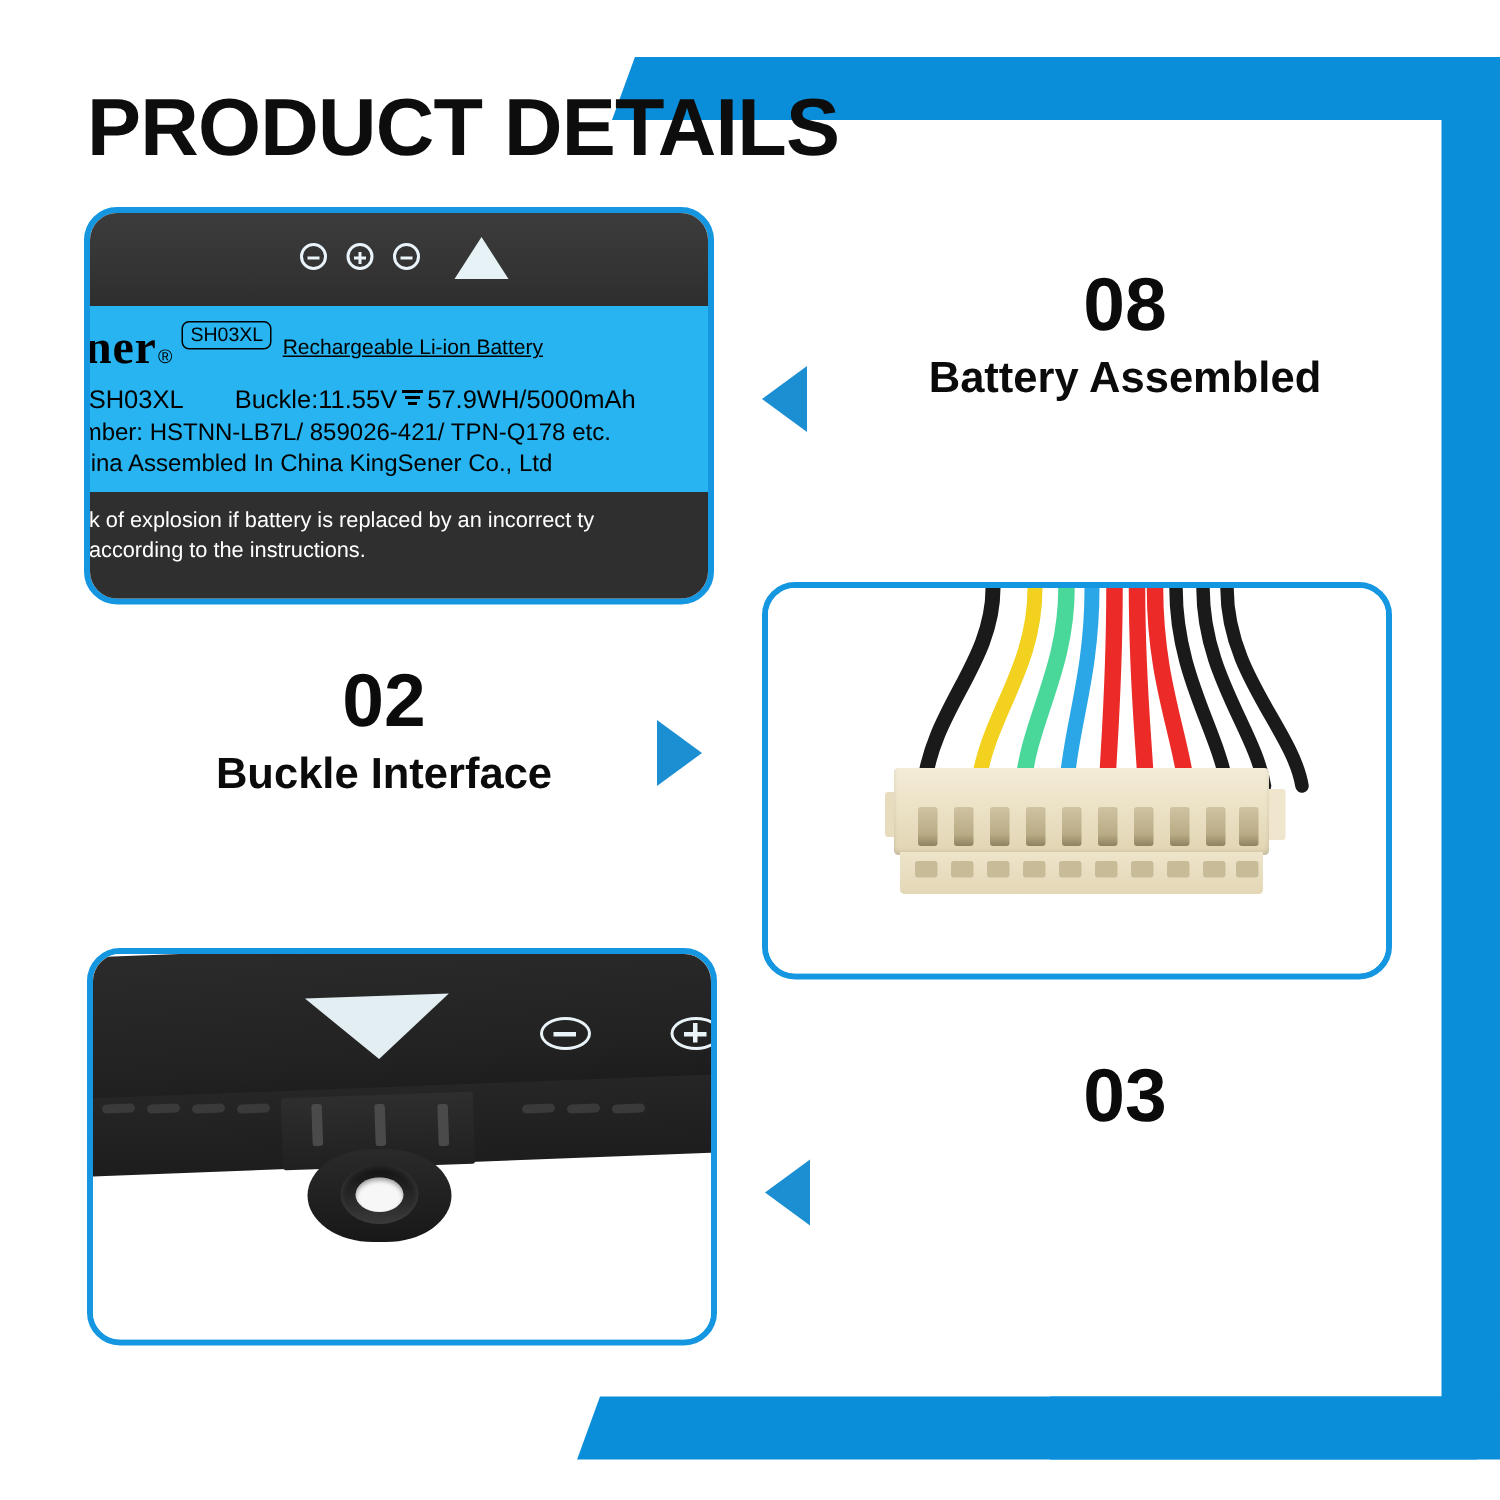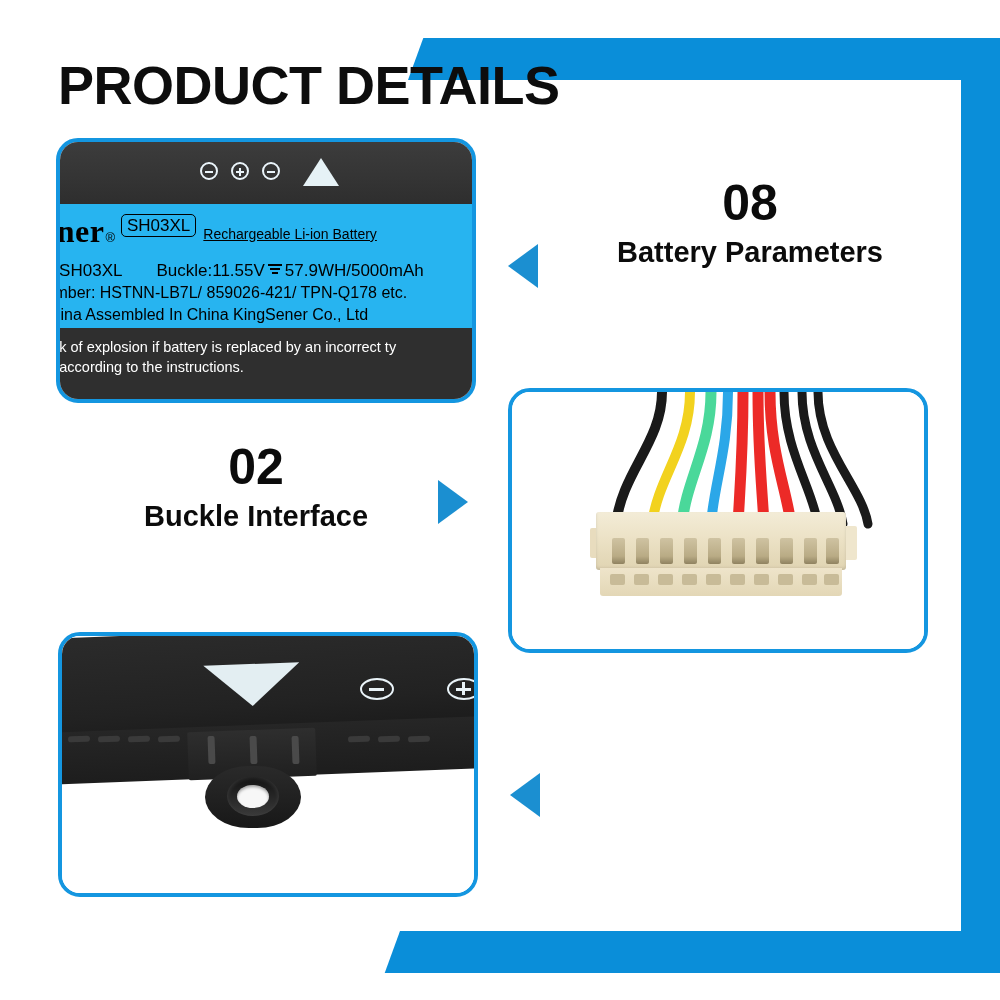"SH03XL" .bat-model-box { font-size: 17px -> 13px }
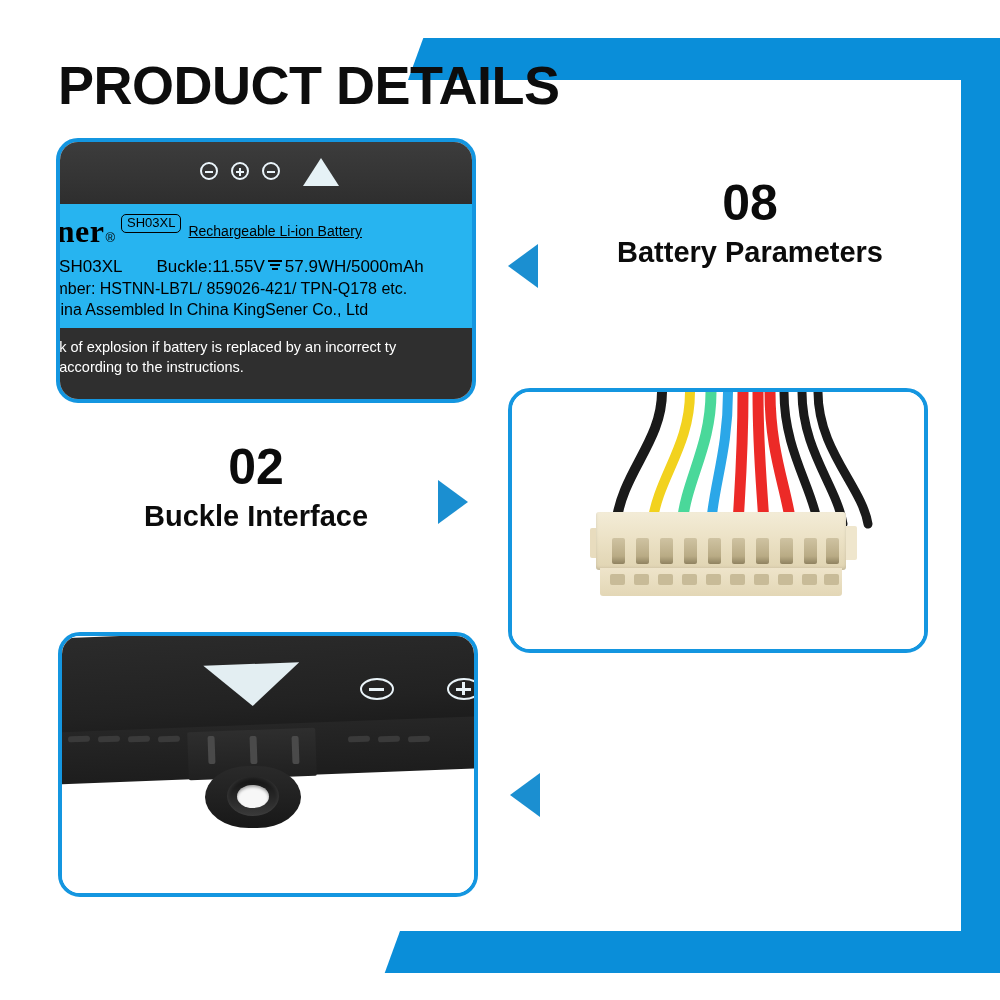"Battery Parameters" div.caption-text { text: Parameters -> Assembled }
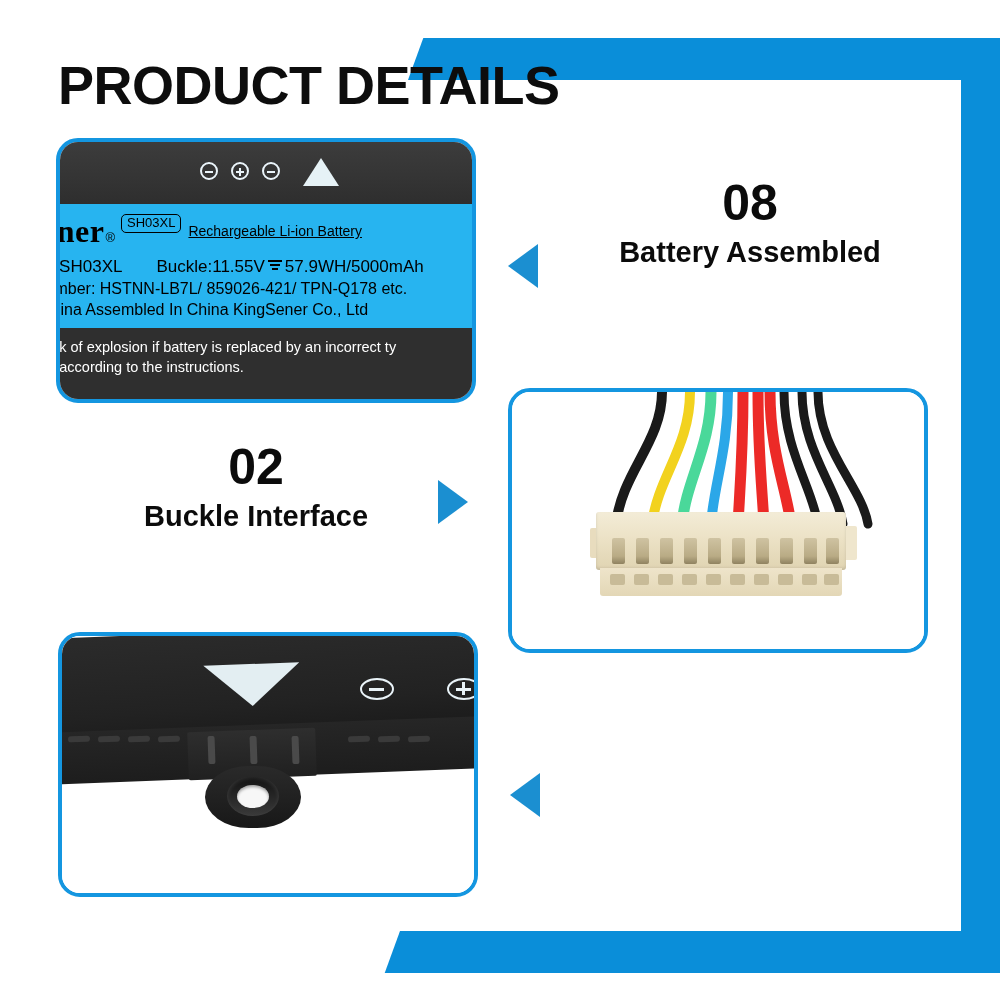"03" div.caption-num { html: none -> <div>03</div> }
